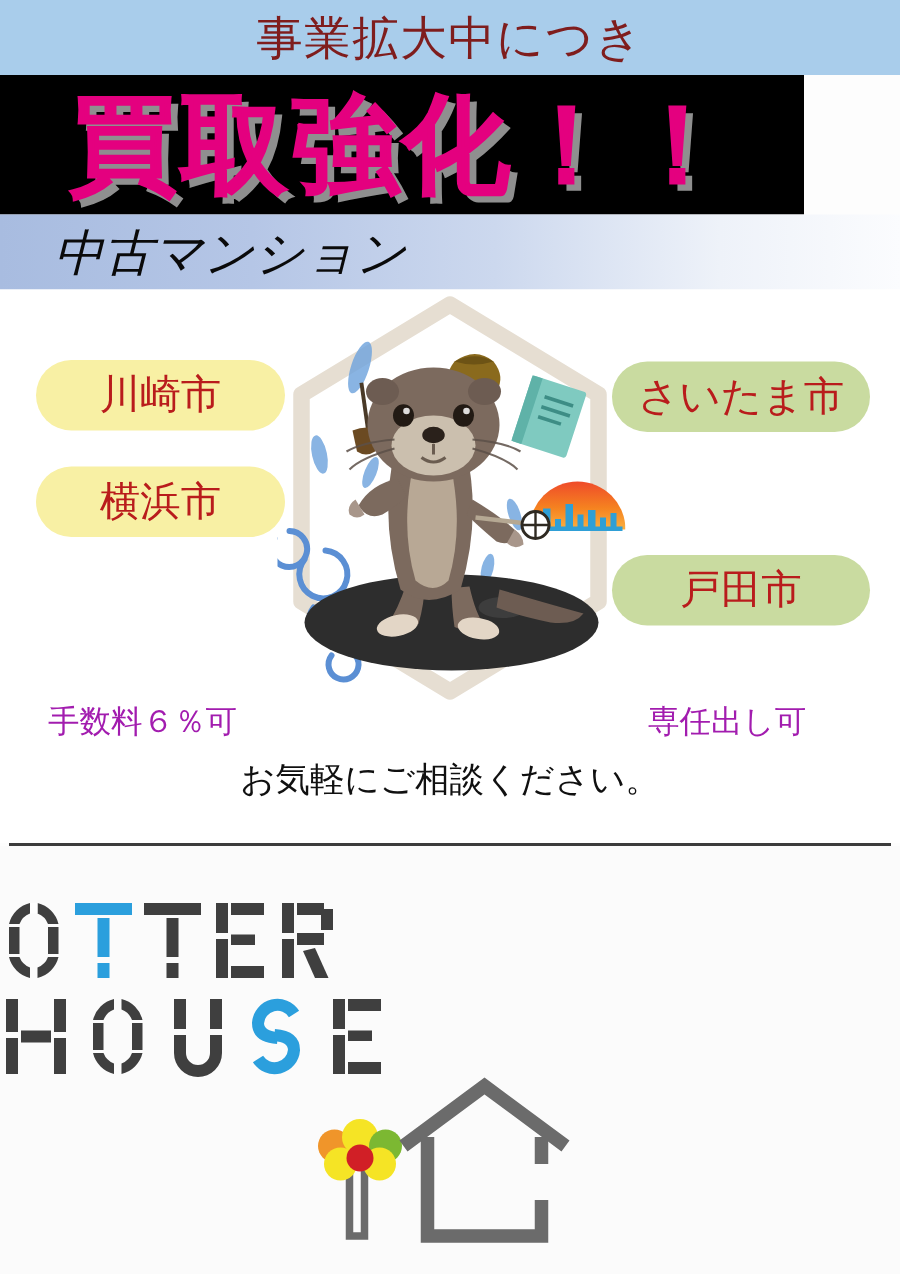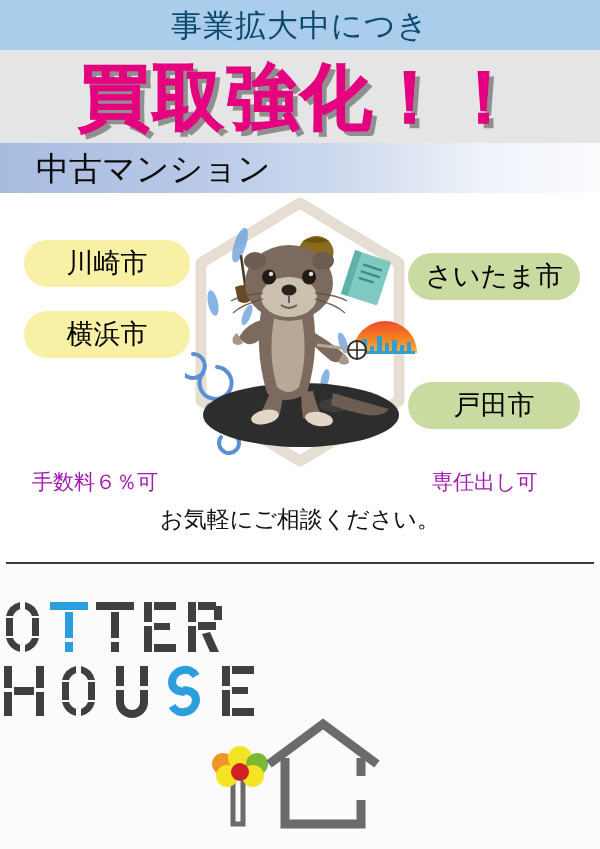"事業拡大中につき" .band-top-text { color: #0c4a6e -> #7f1d1d }
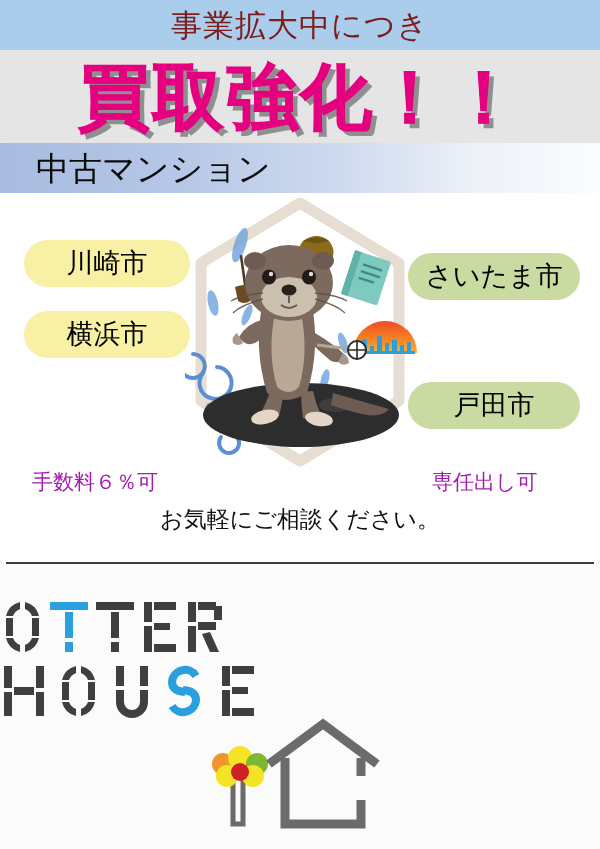"買取強化！！" .band-headline { background: #e5e5e5 -> #000000; width: 600px -> 536px }
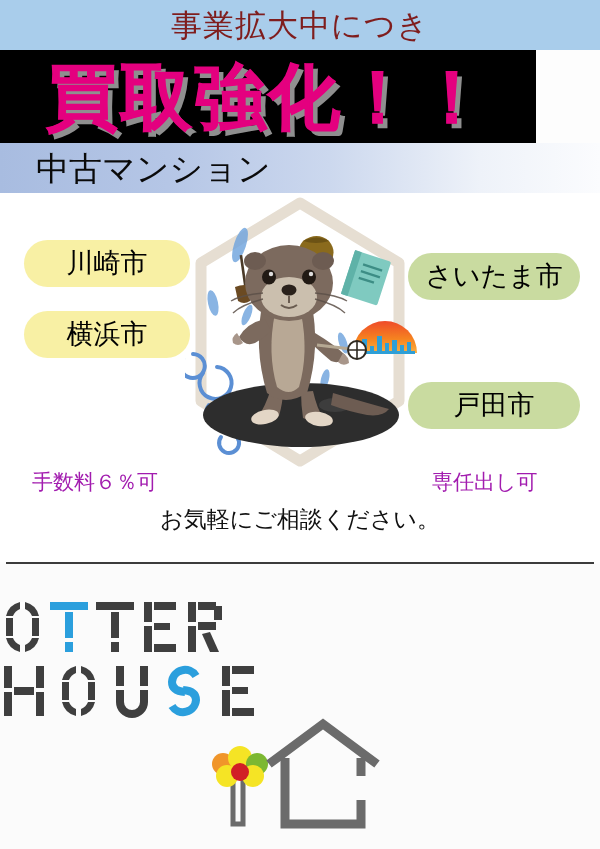"中古マンション" .band-sub-inner { font-style: none -> italic }
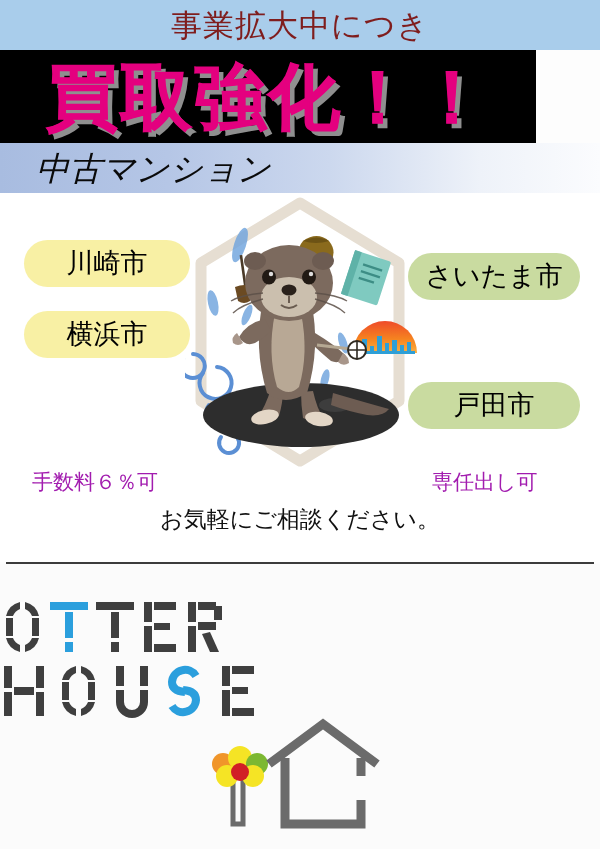"川崎市" .tag { color: #000000 -> #b91c1c }
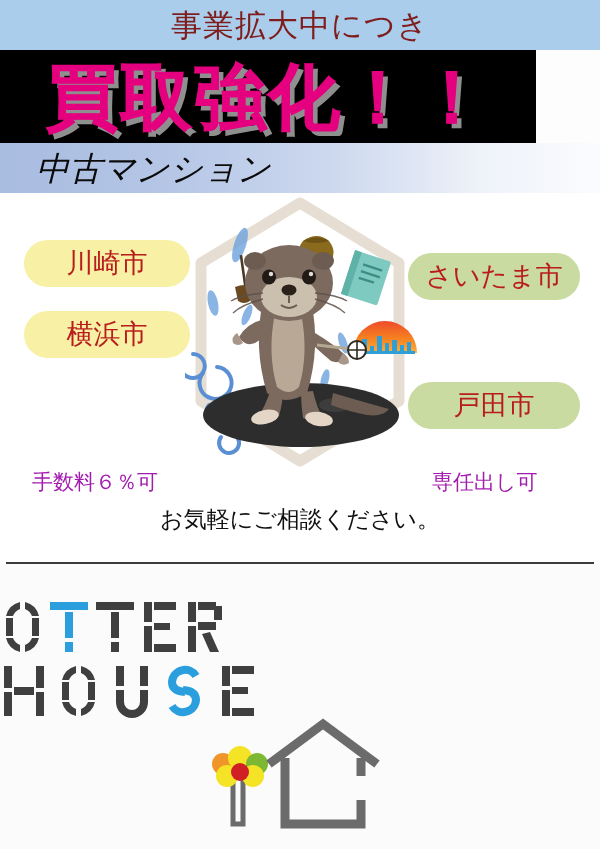"さいたま市" .tag-right { margin-top: 12px -> none }
